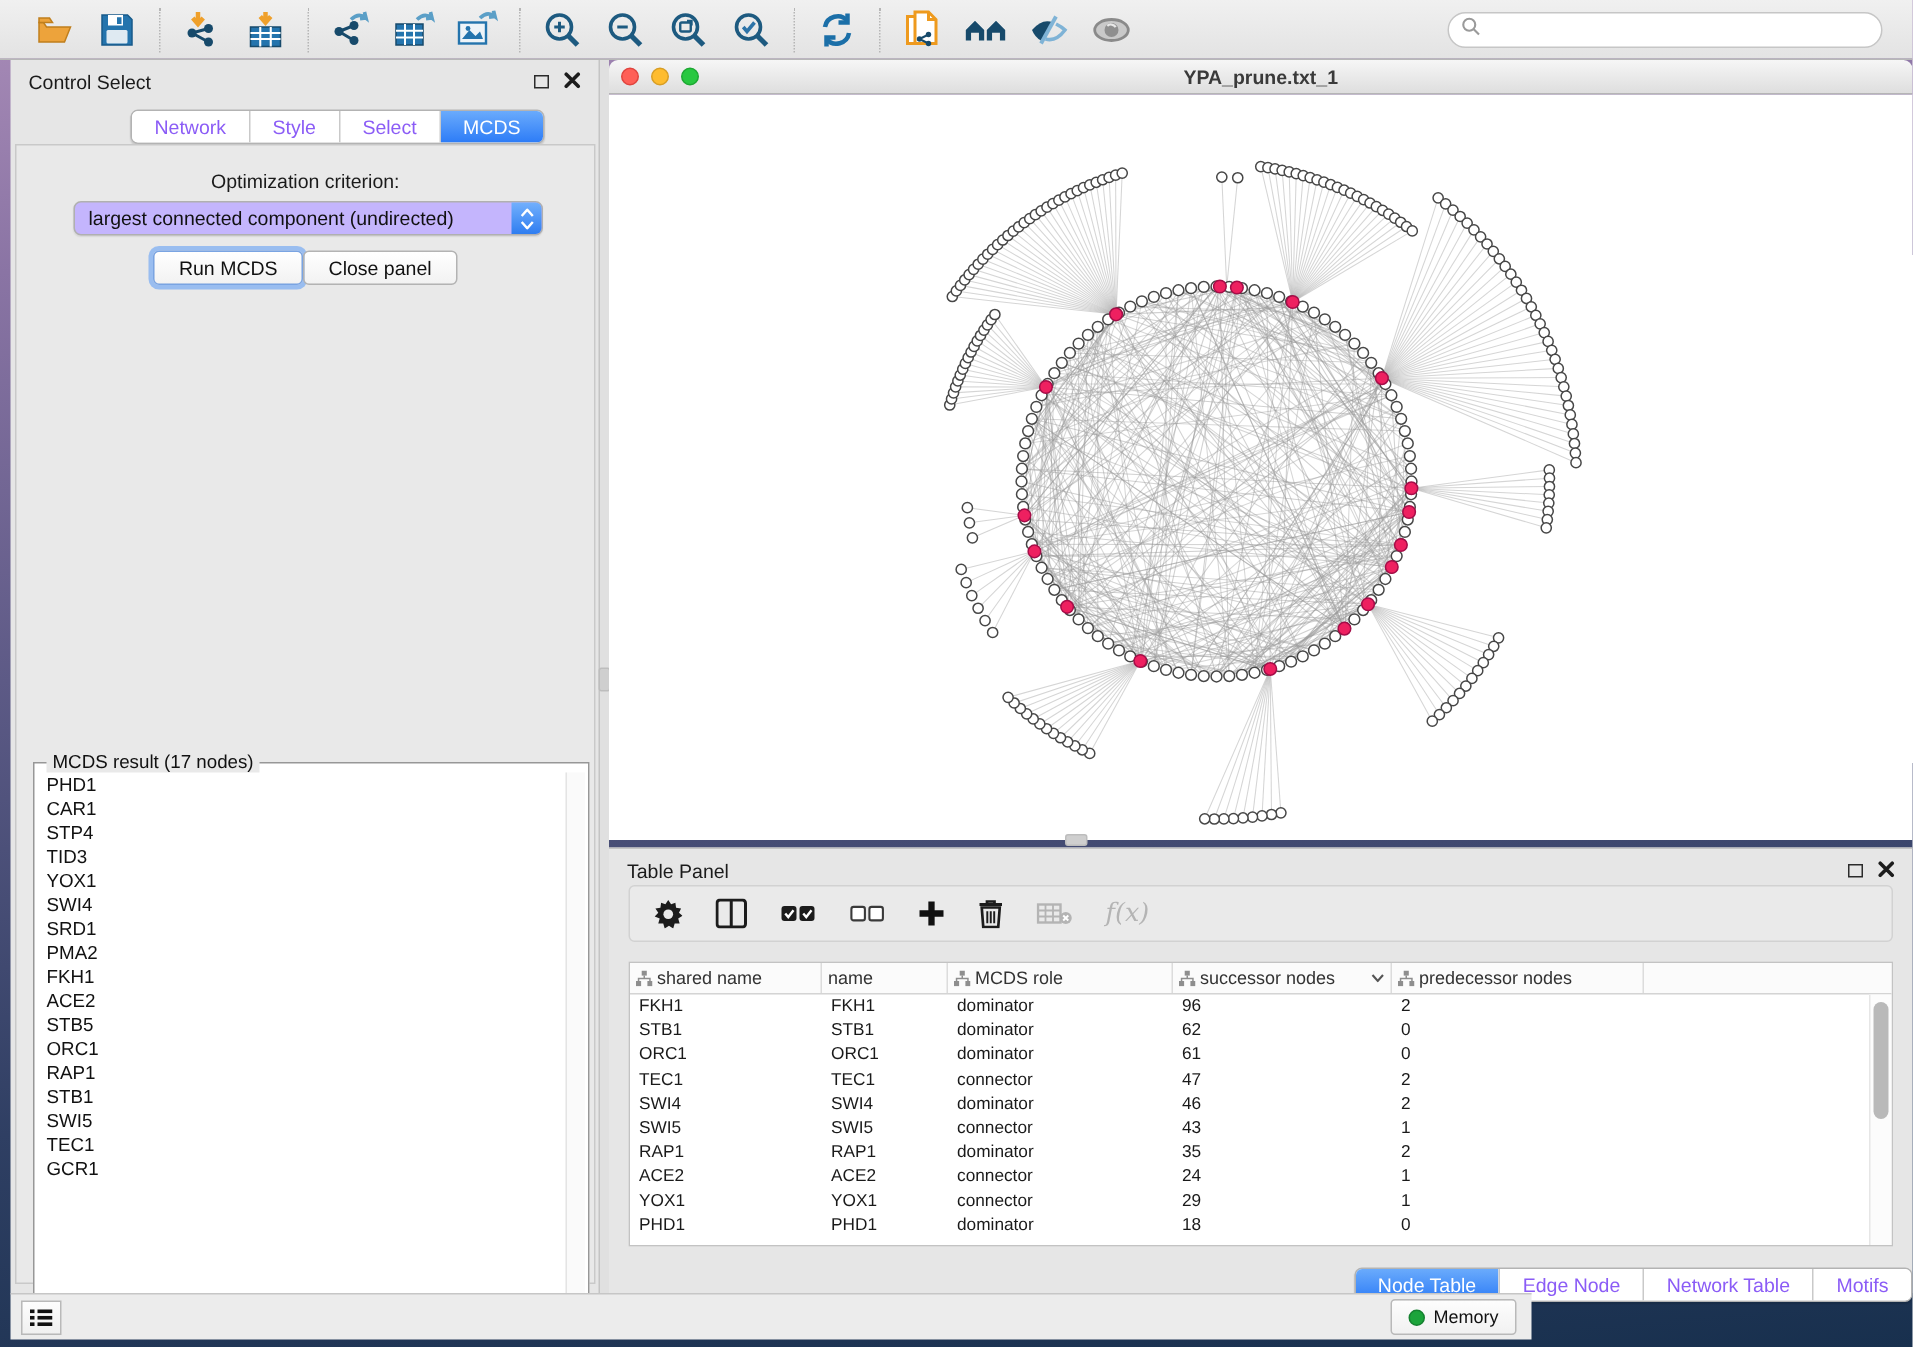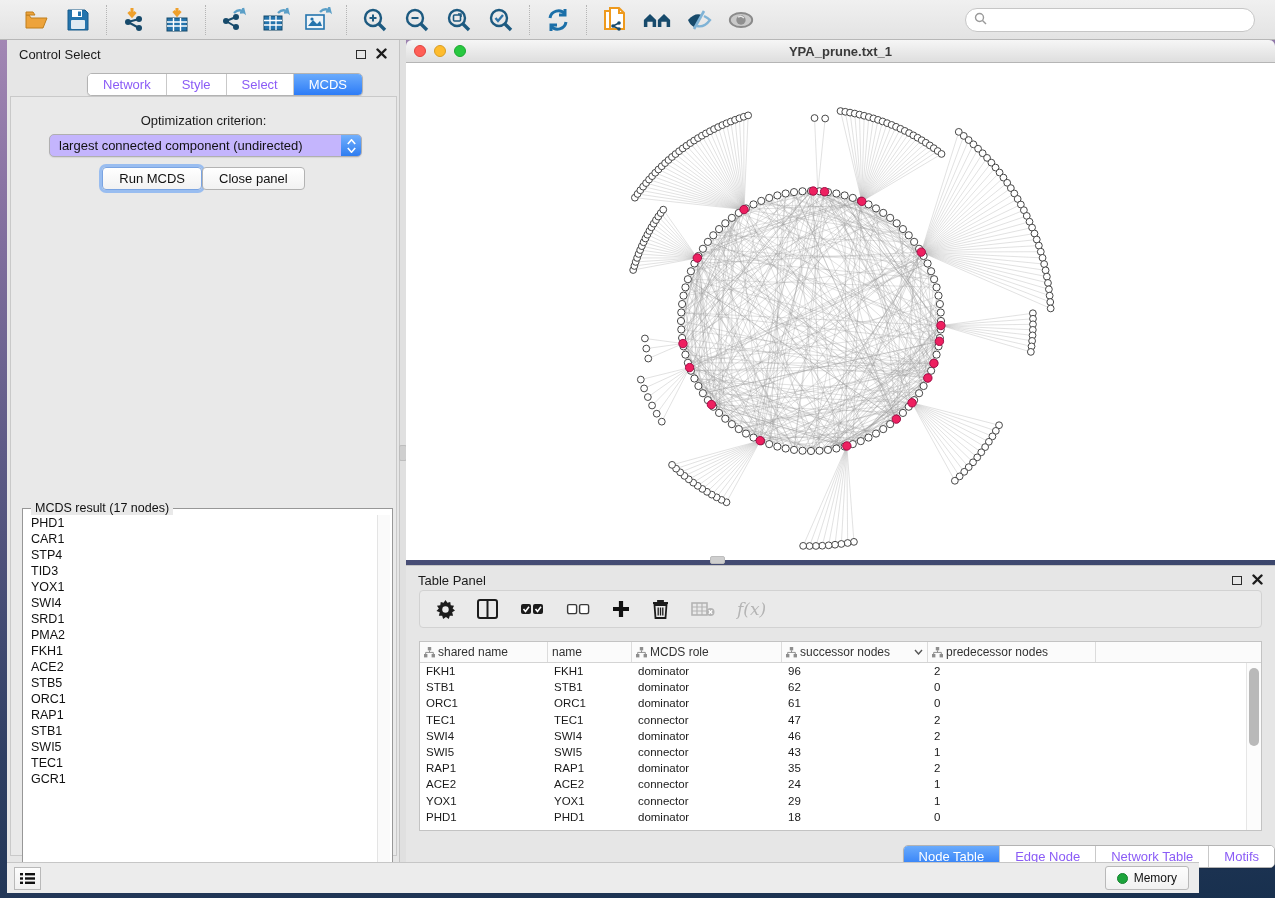"Memory" .status-bar { width: 1192px -> 1014px }
